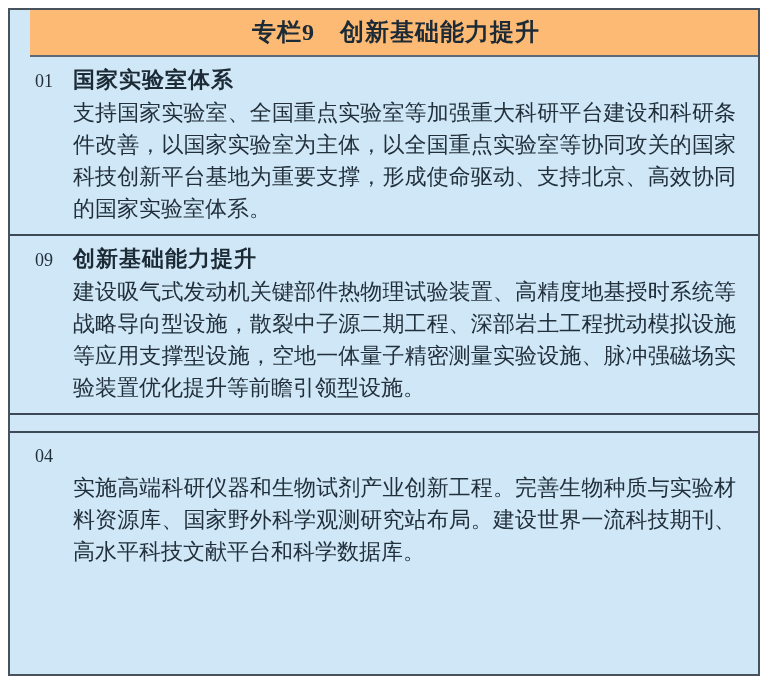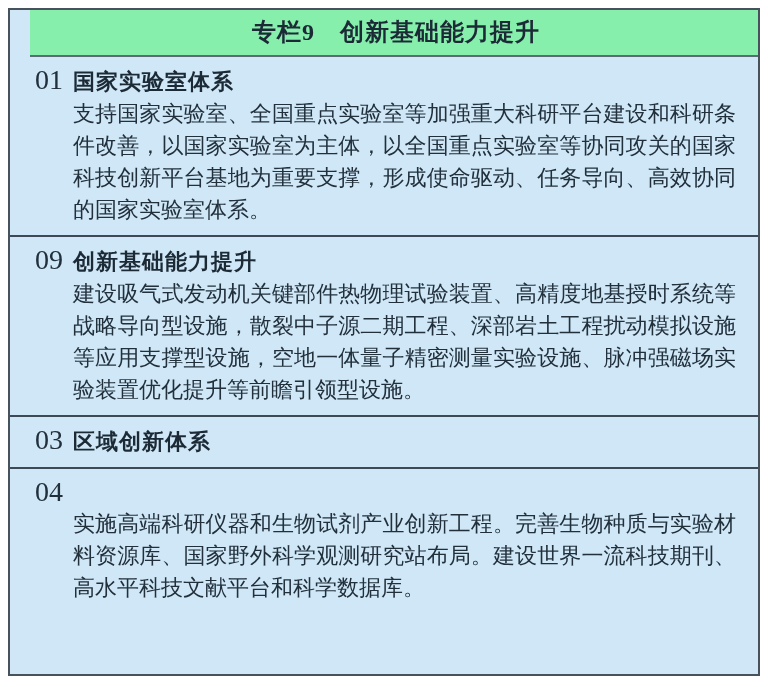"专栏9 创新基础能力提升" .panel-header { background: #86efac -> #fdba74 }
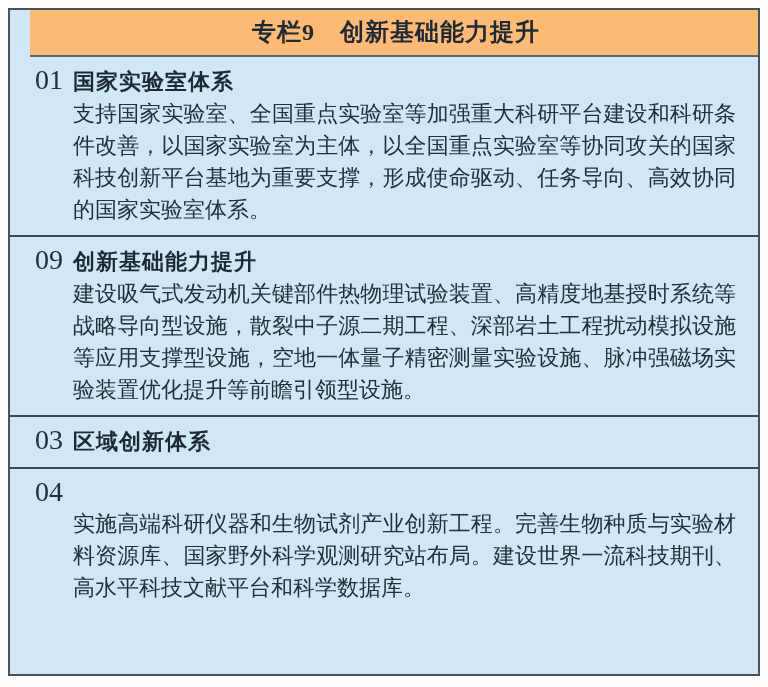"01" .section-num { font-size: 28px -> 18px }
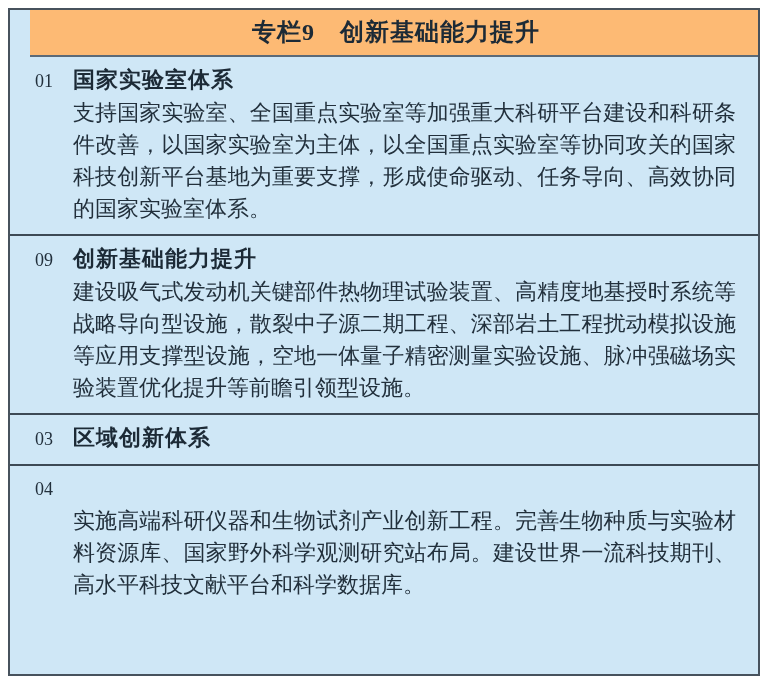"支持国家实验室、全国重点实验室等加强重大科研平台建设和科研条件改善，以国家实验室" div.section-body { text: 任务导向 -> 支持北京 }
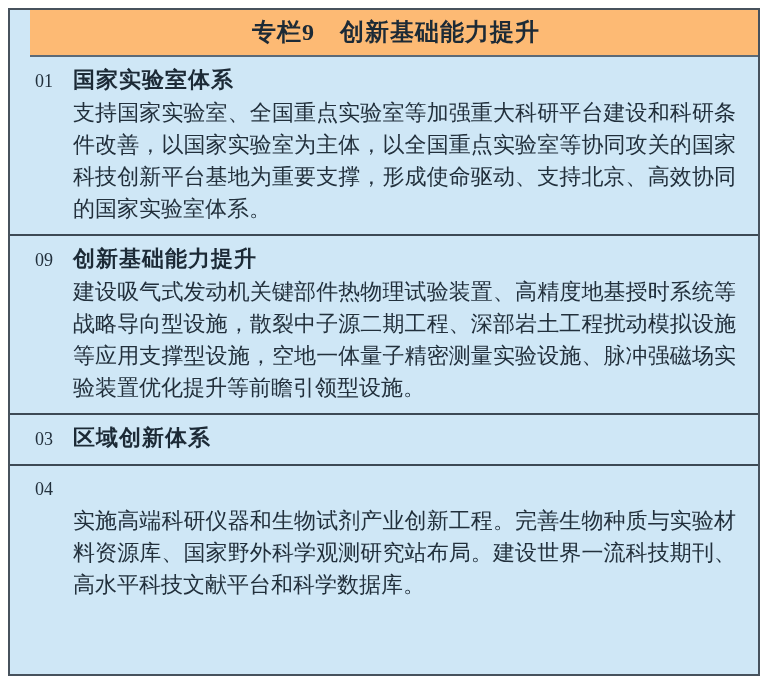"03" div.section-title-row { html: <div> <span>03</span> <span>区域创新体系</span> </div> -> none }
